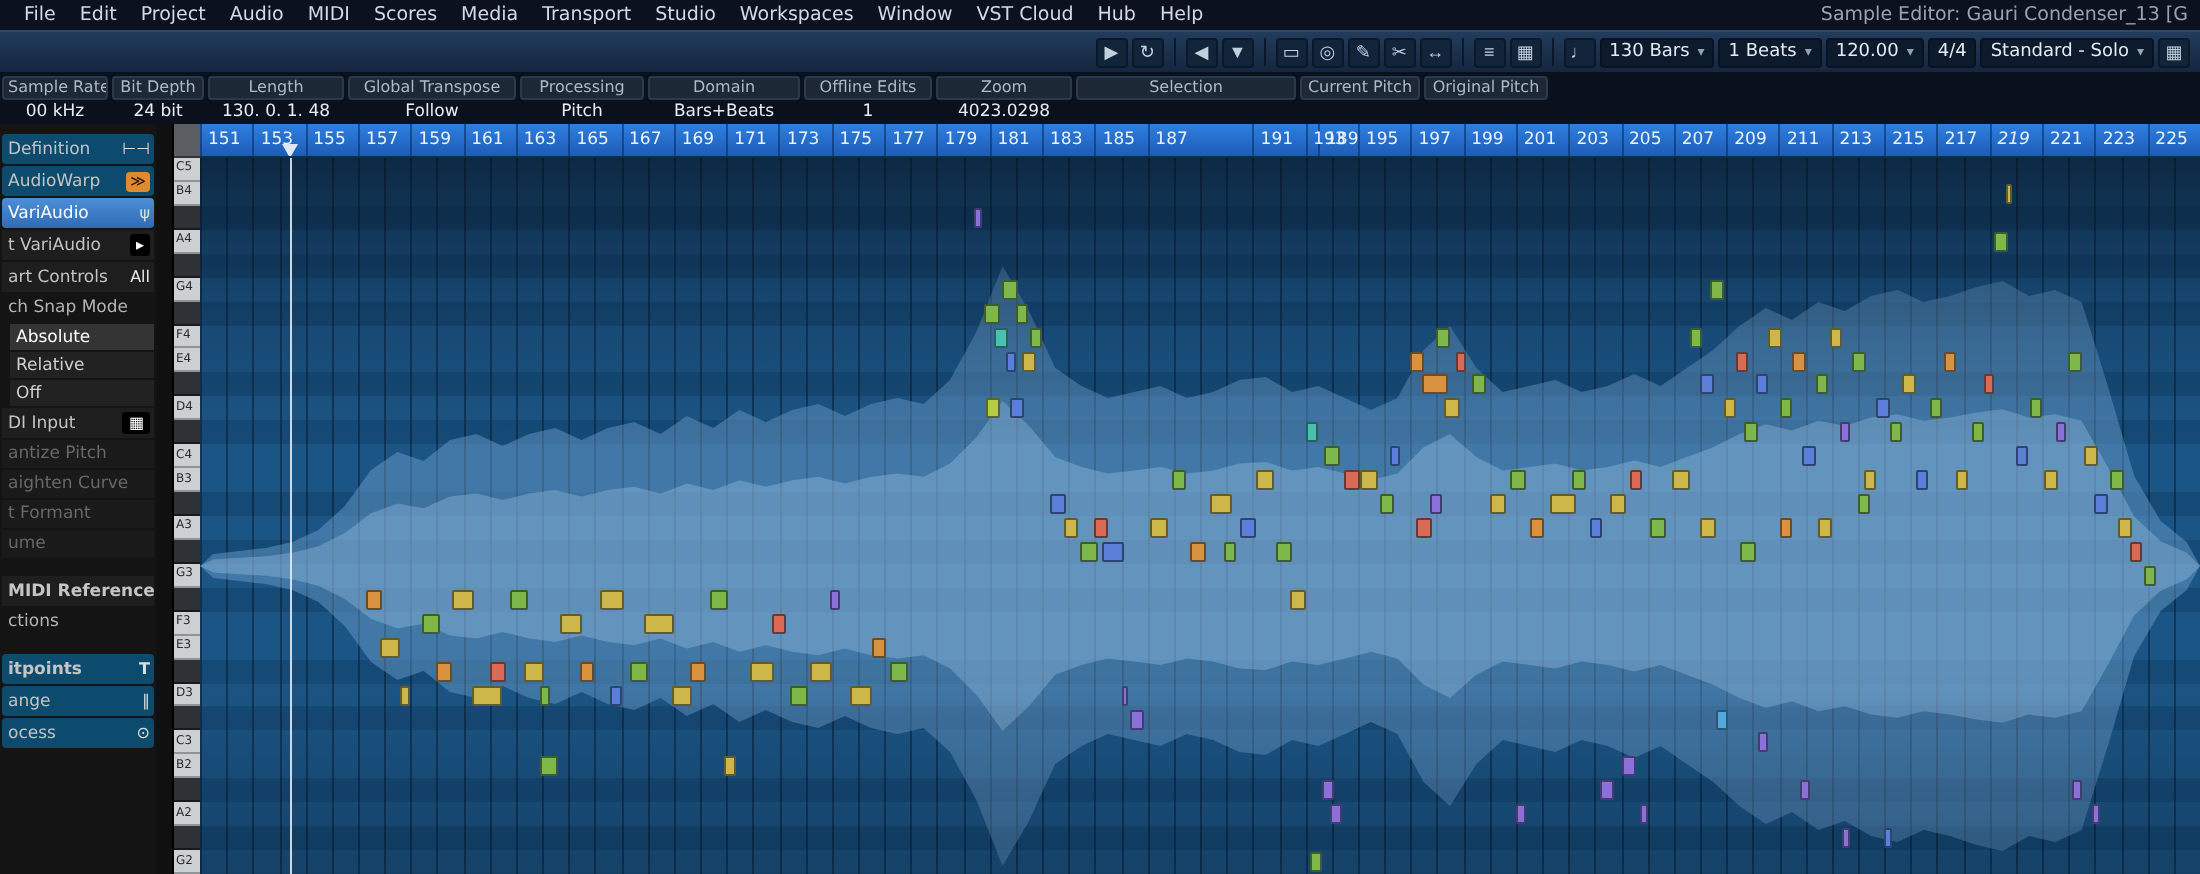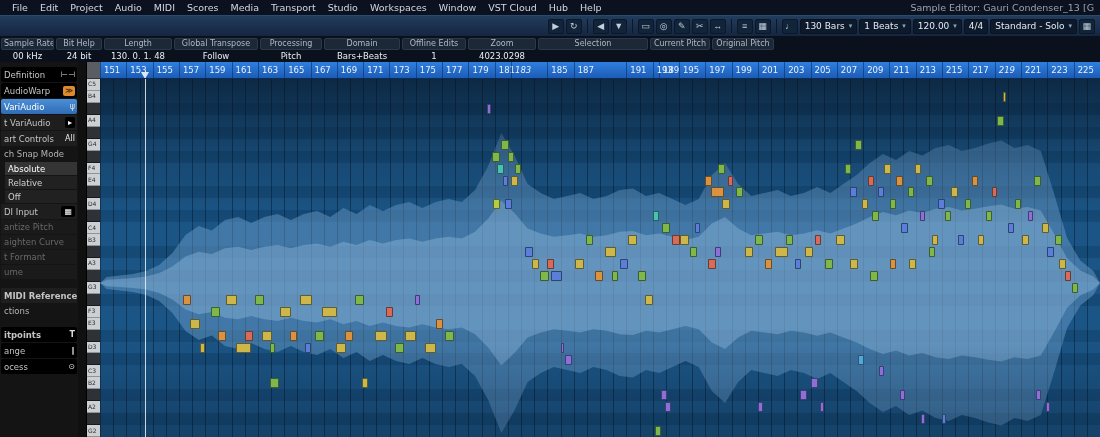"Bit Help" div.info-label { text: Help -> Depth }
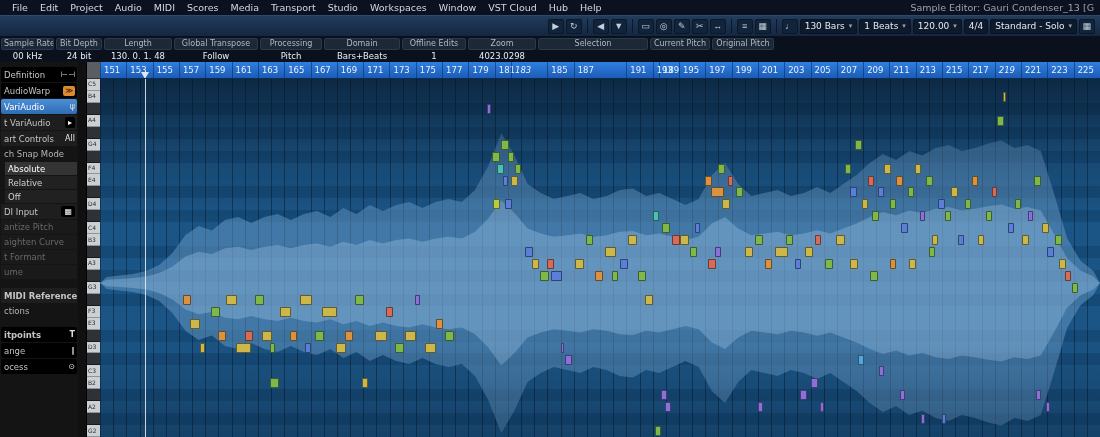"Definition" .insp-header { background: #000000 -> #0c4a6e }
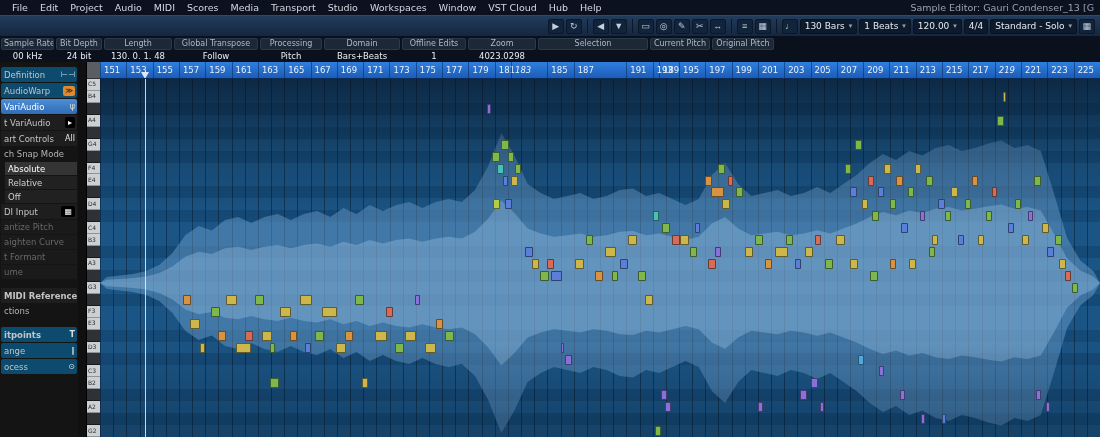"183" div.ruler-mark { font-style: italic -> none; left: 411px -> 421px }
